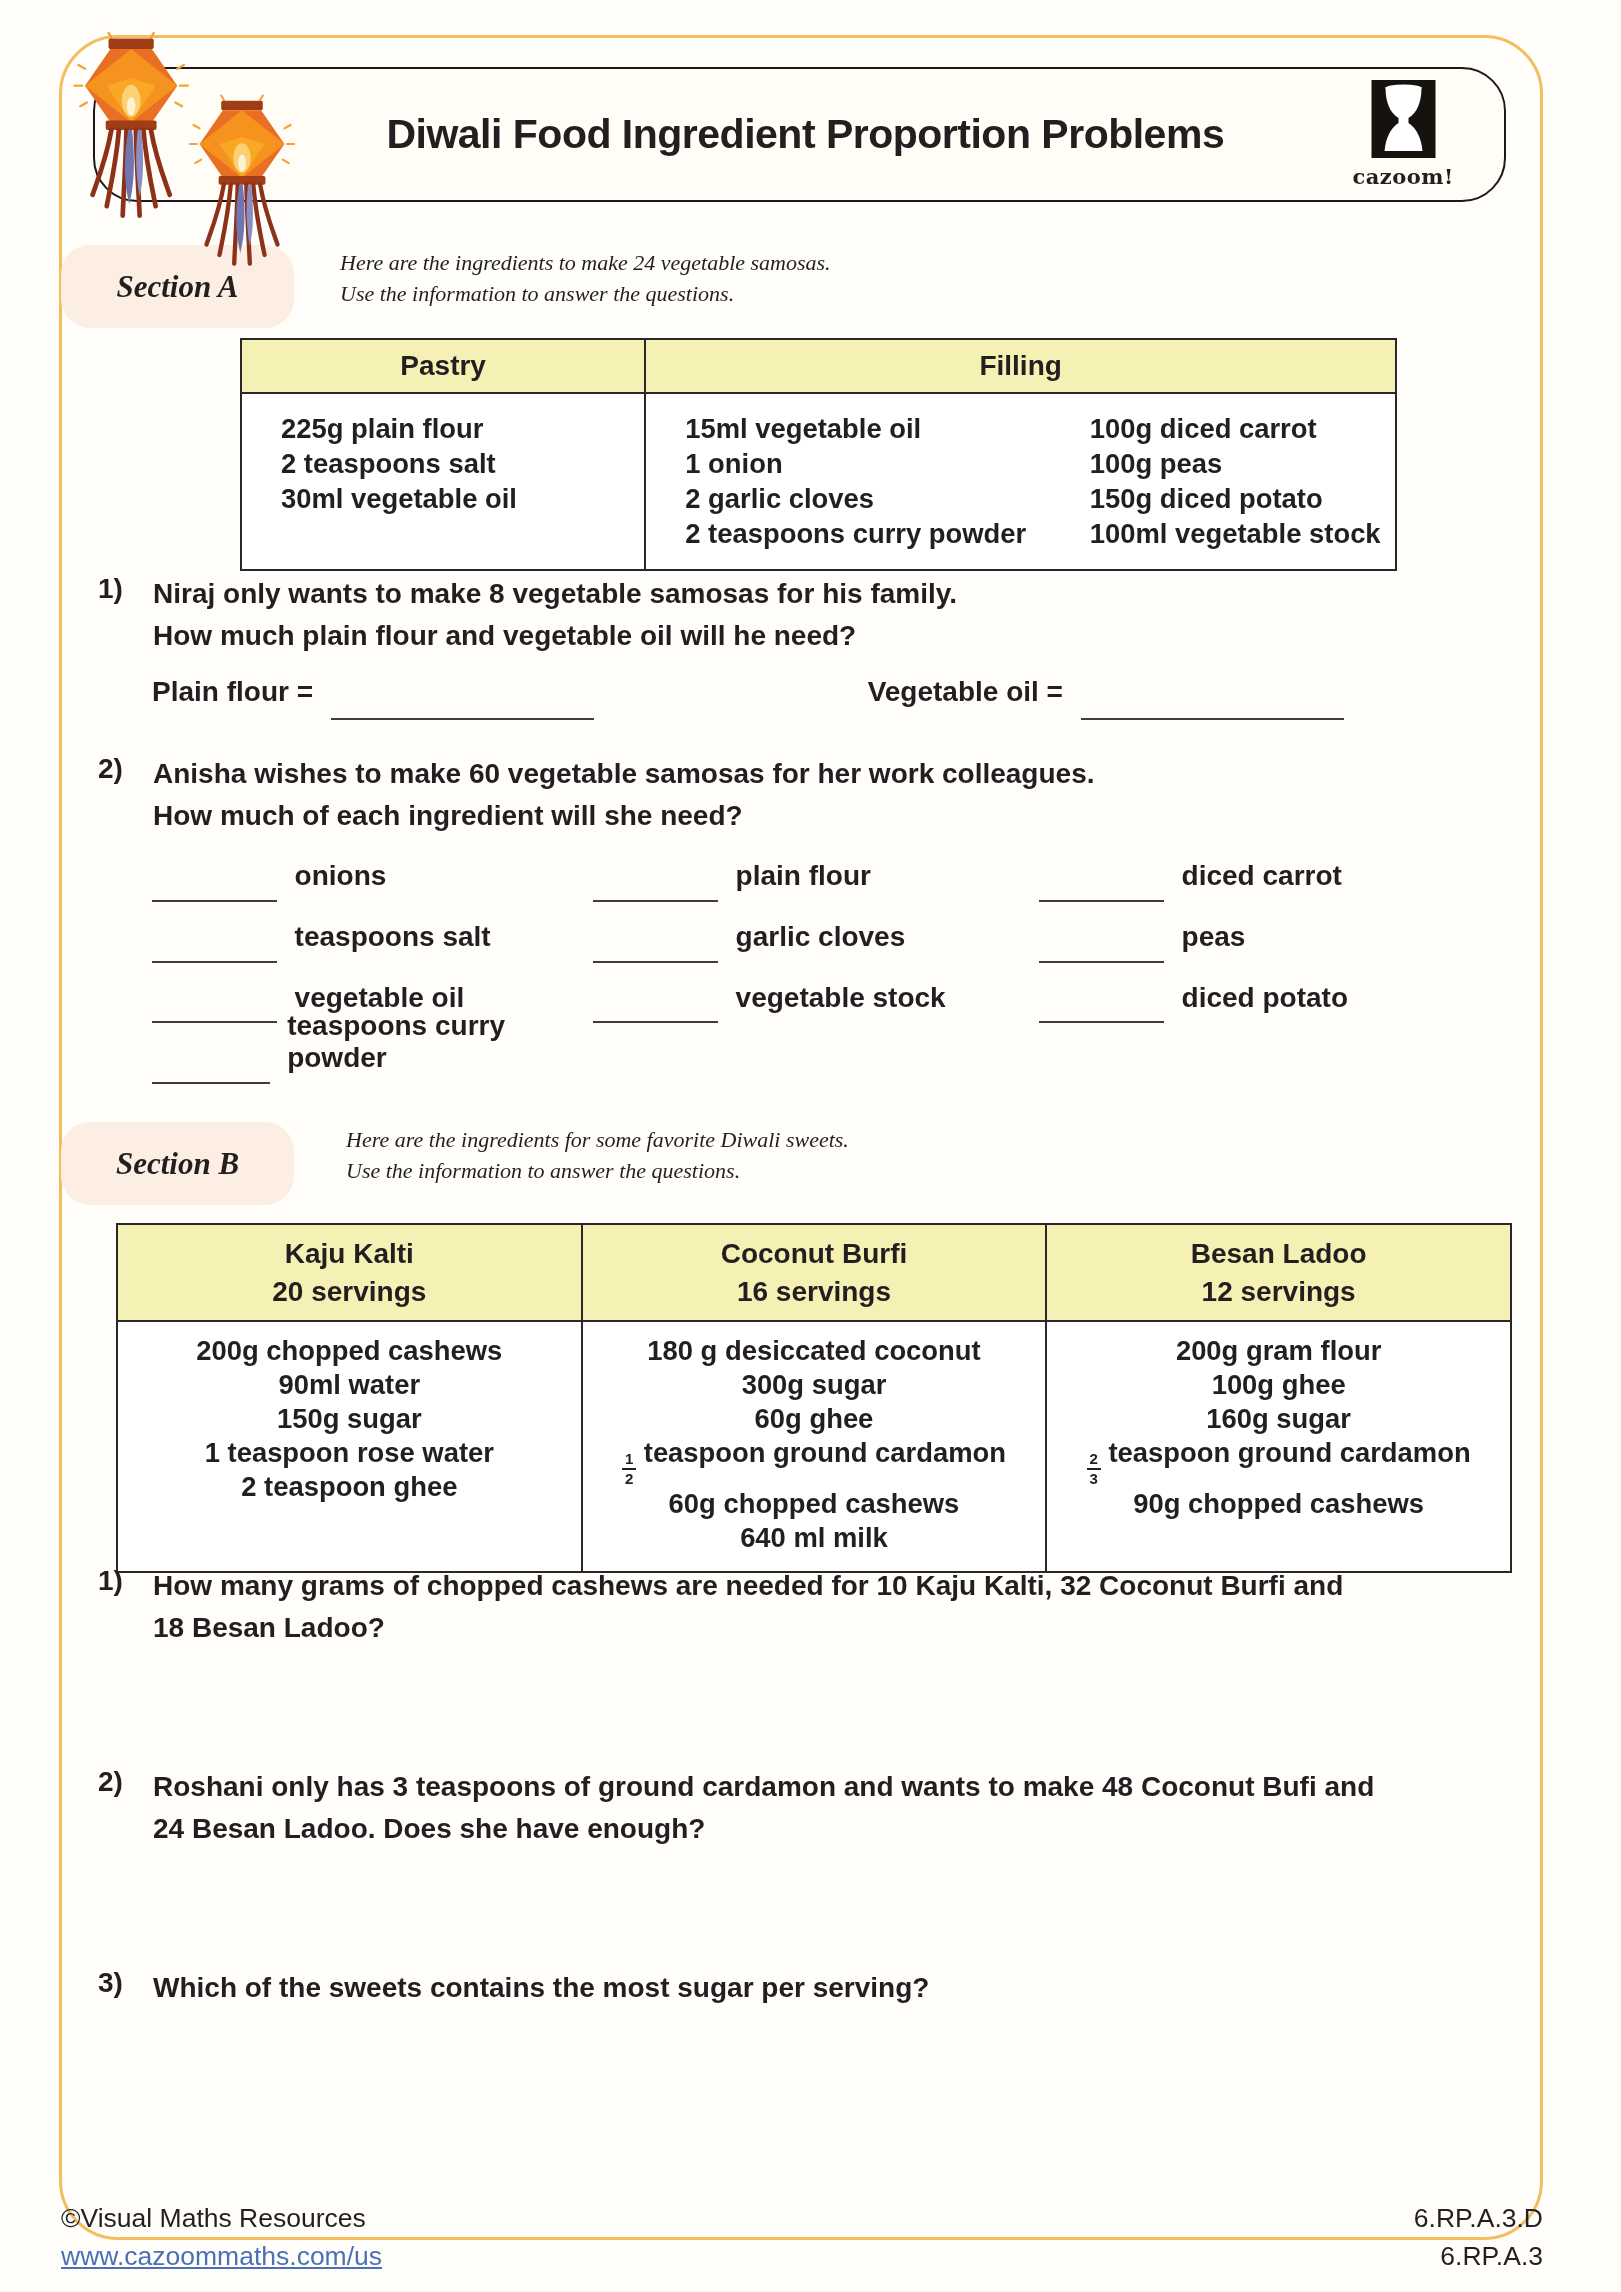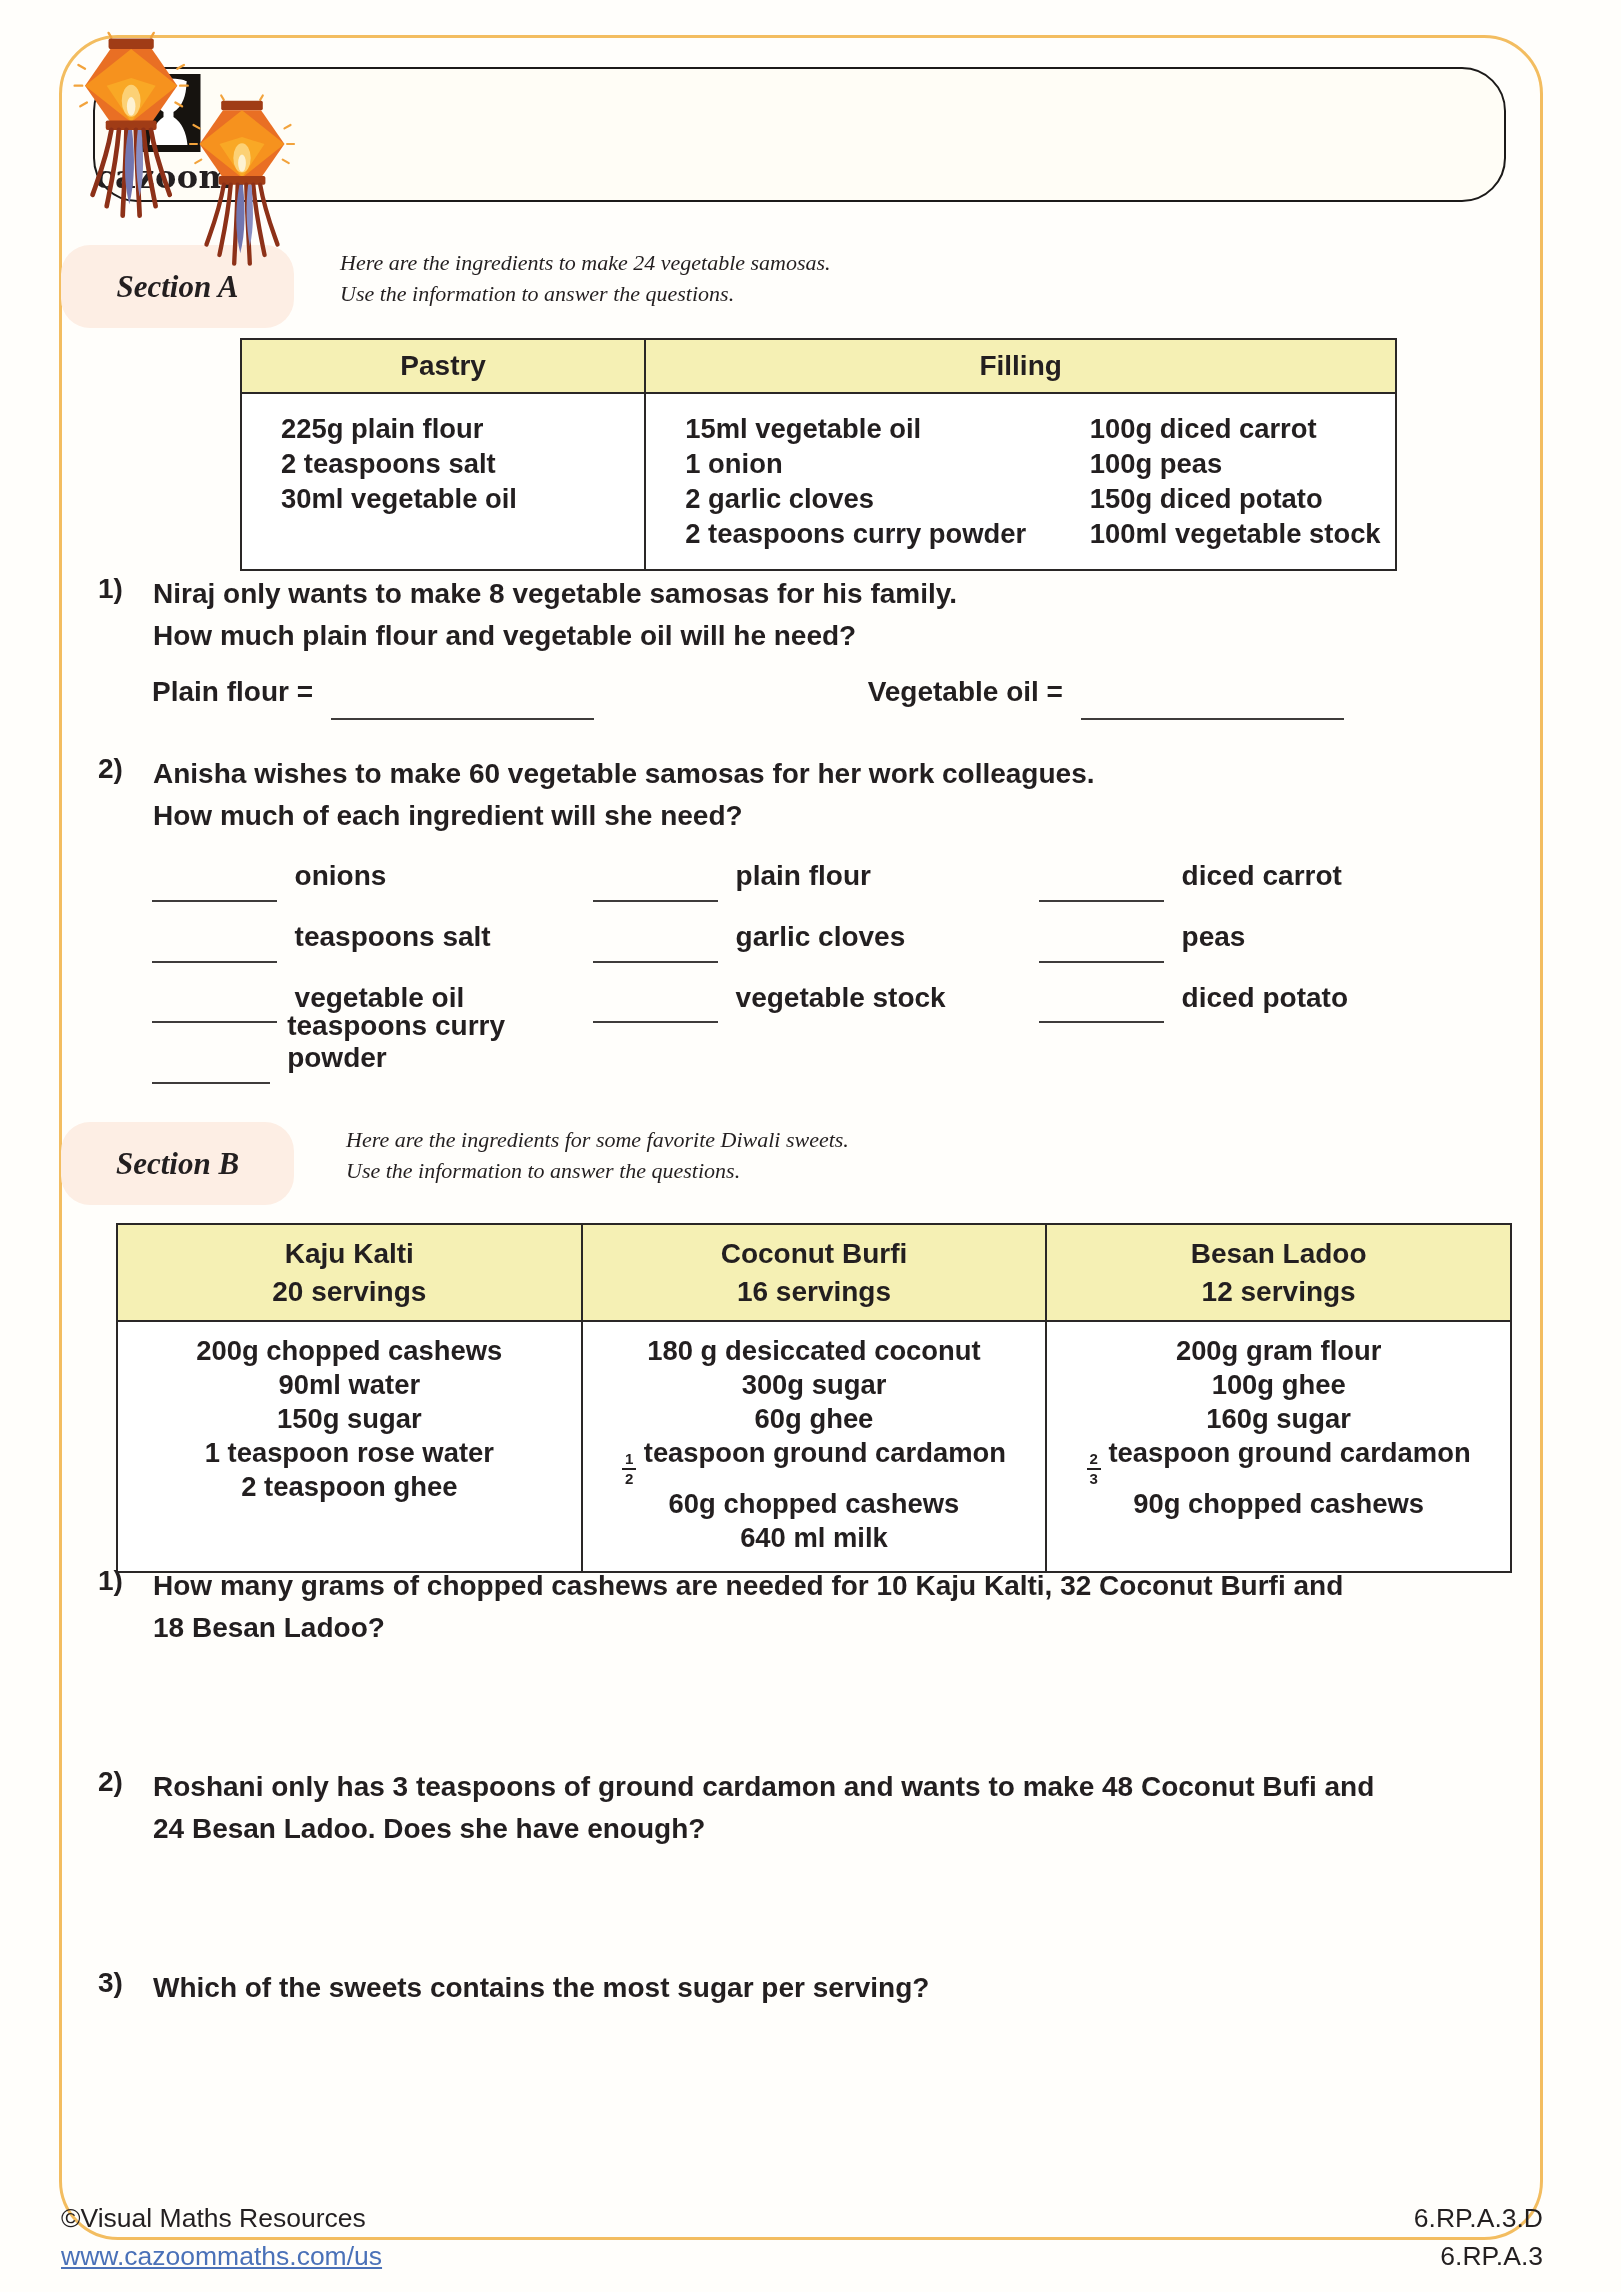"Diwali Food Ingredient Proportion" h1.title { html: none -> <h1>Diwali Food Ingredient Proportion Problems</h1> }
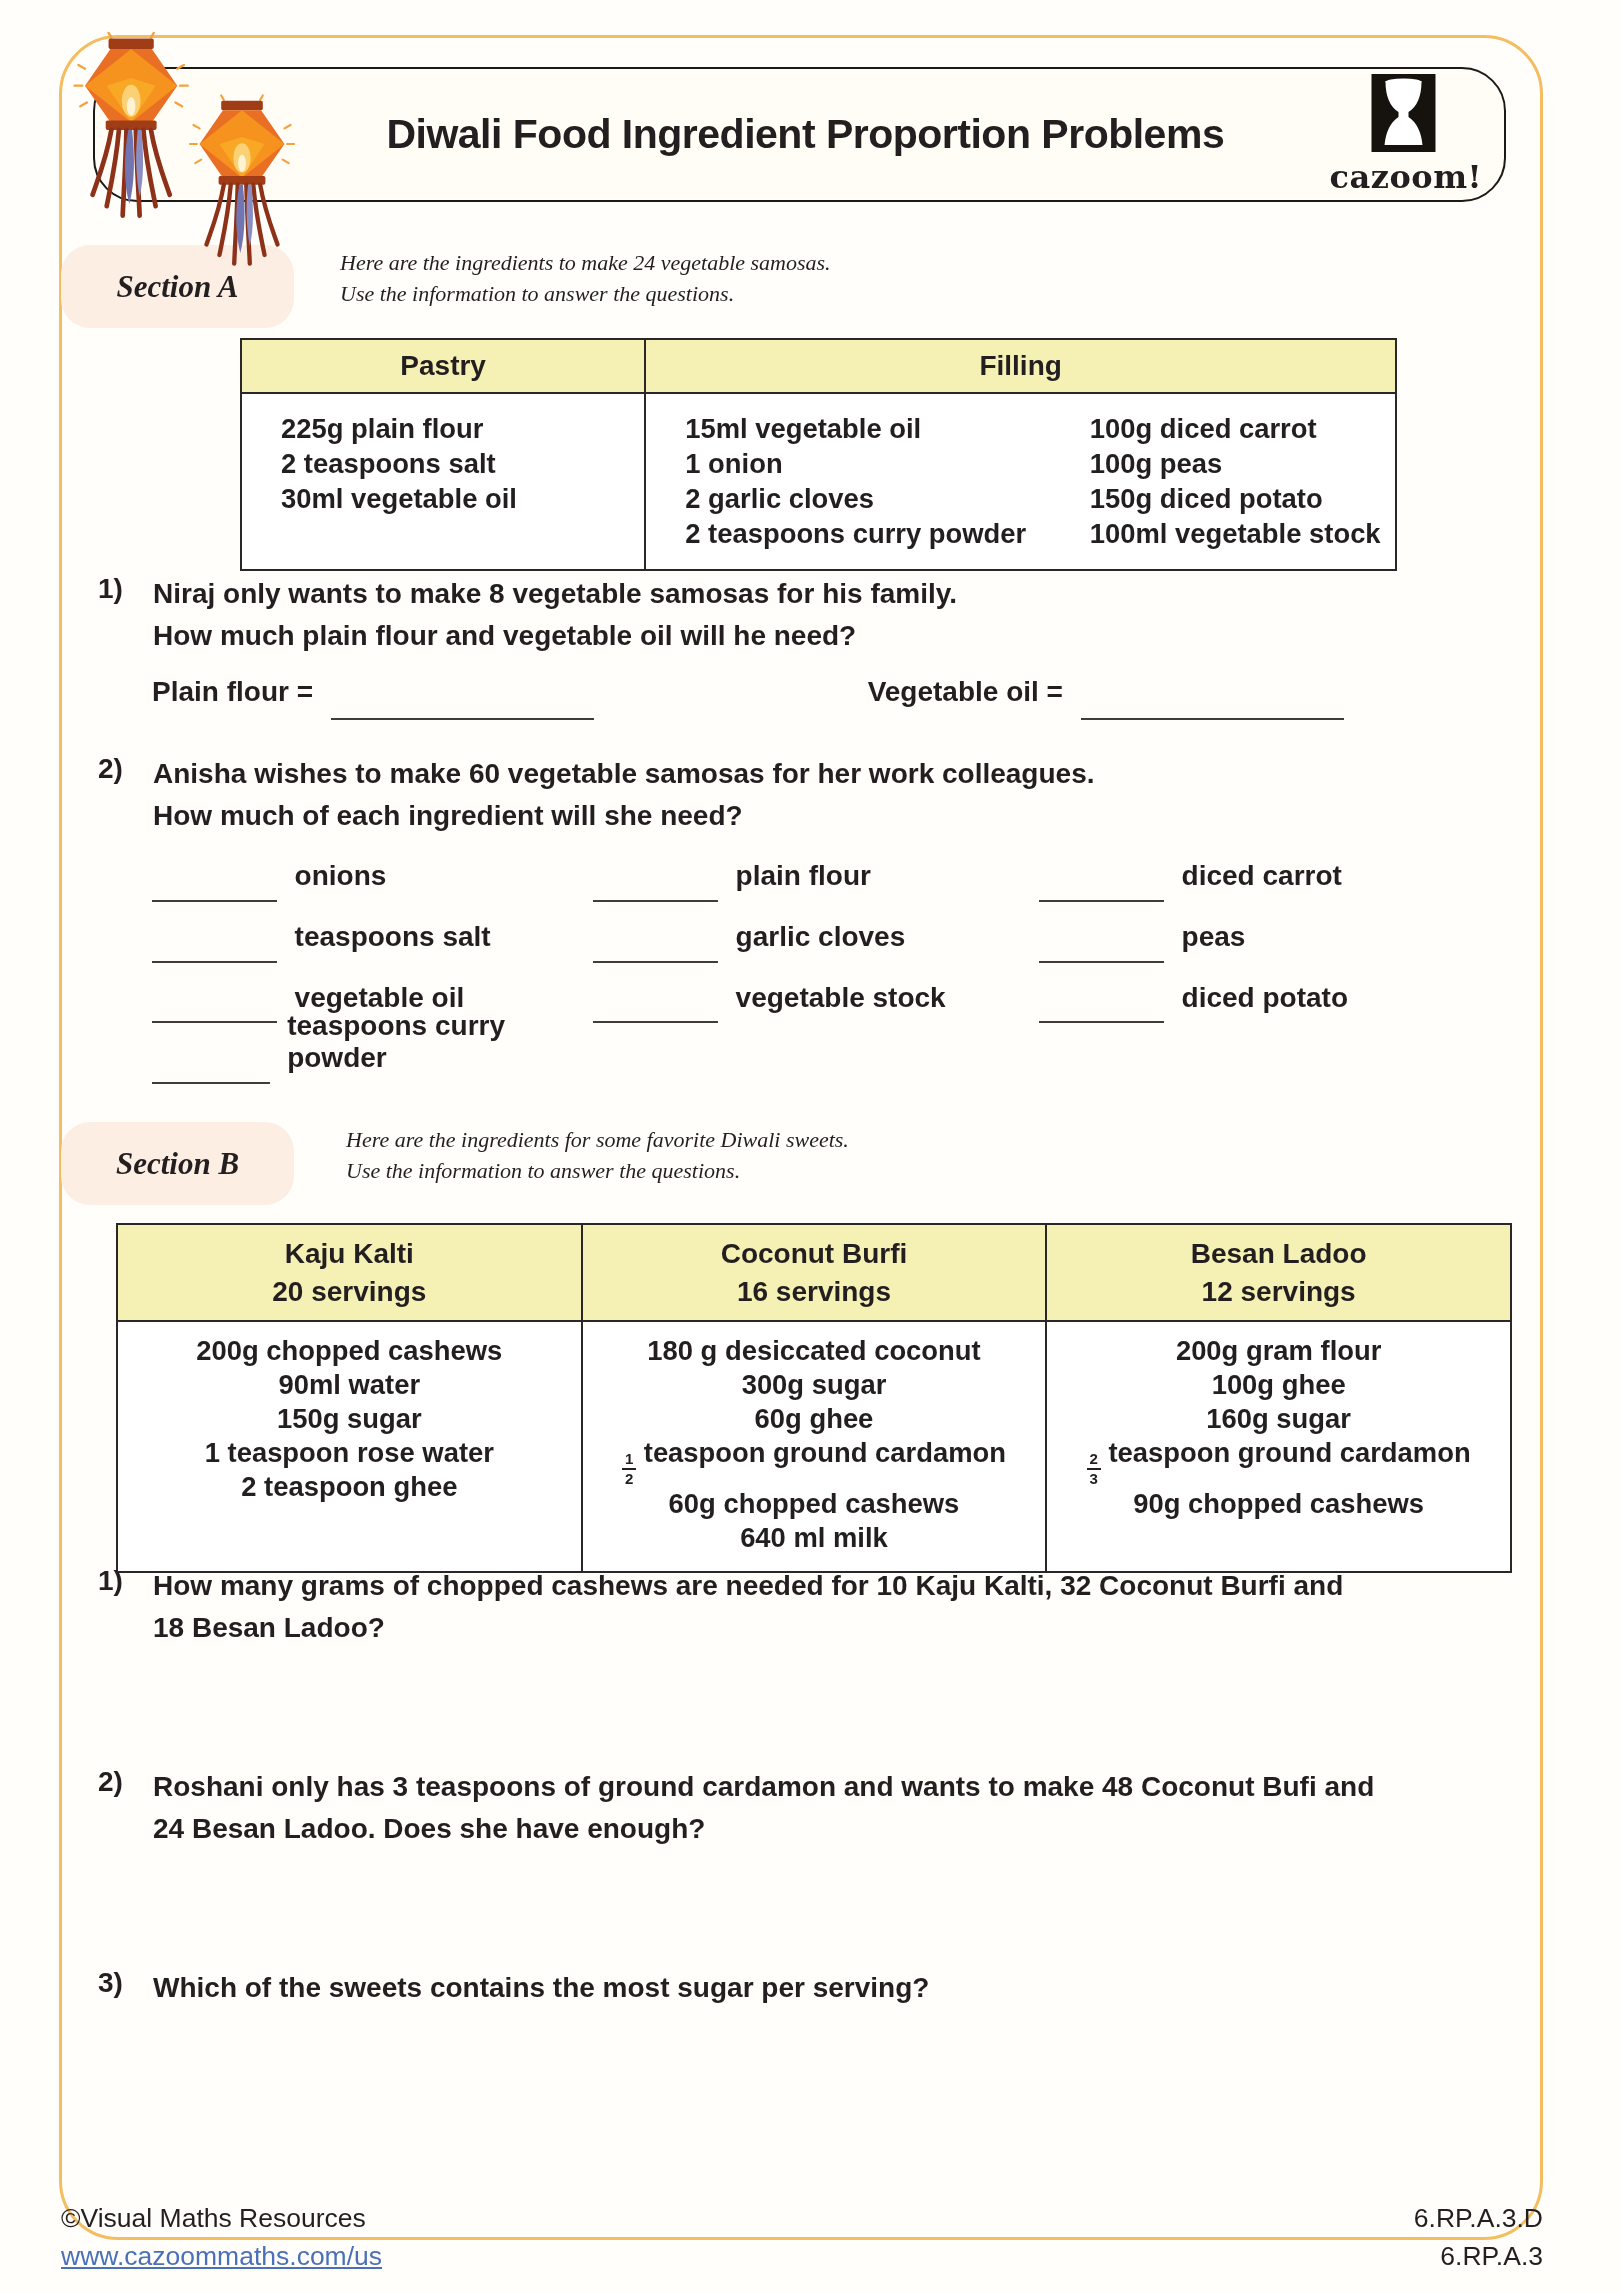"cazoom!" .logo-text { font-size: 32px -> 21px }
